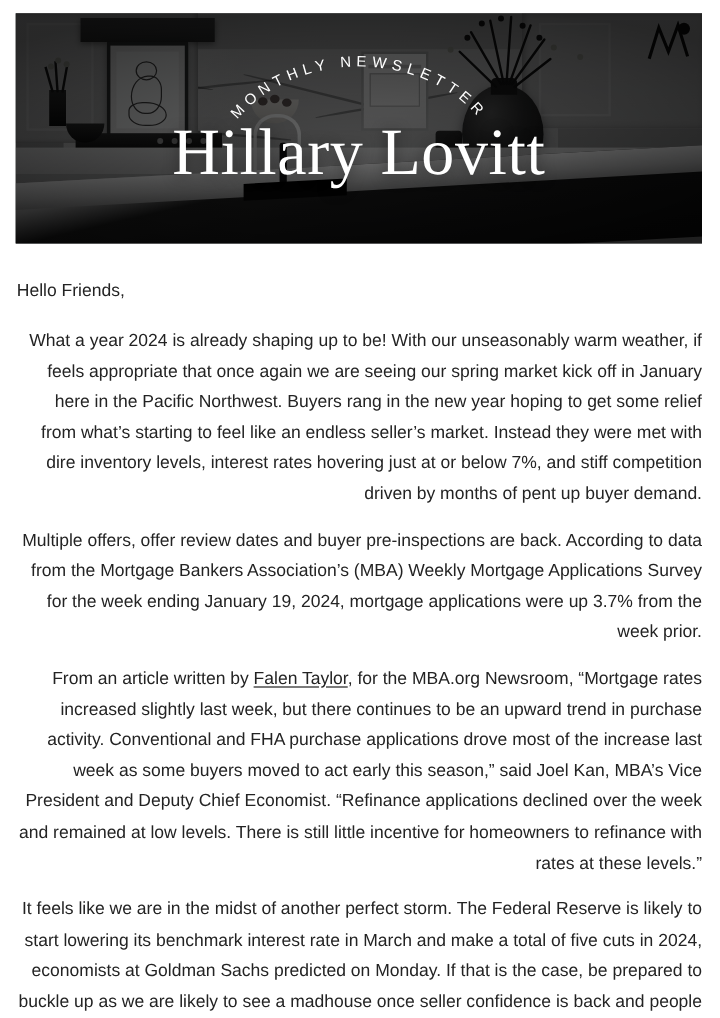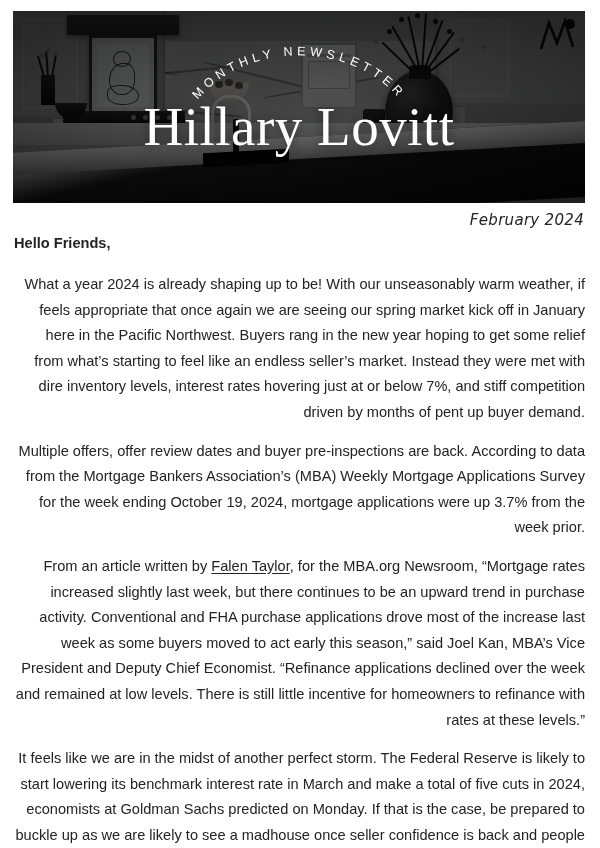"February 2024" div.issue-date { html: <div>February 2024</div> -> none }
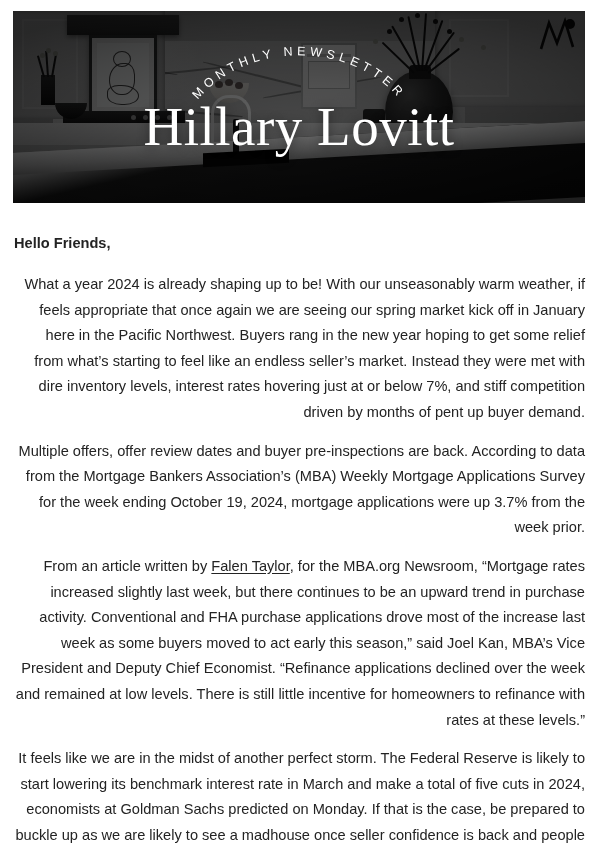"Hello Friends," .greeting { font-weight: bold -> none }
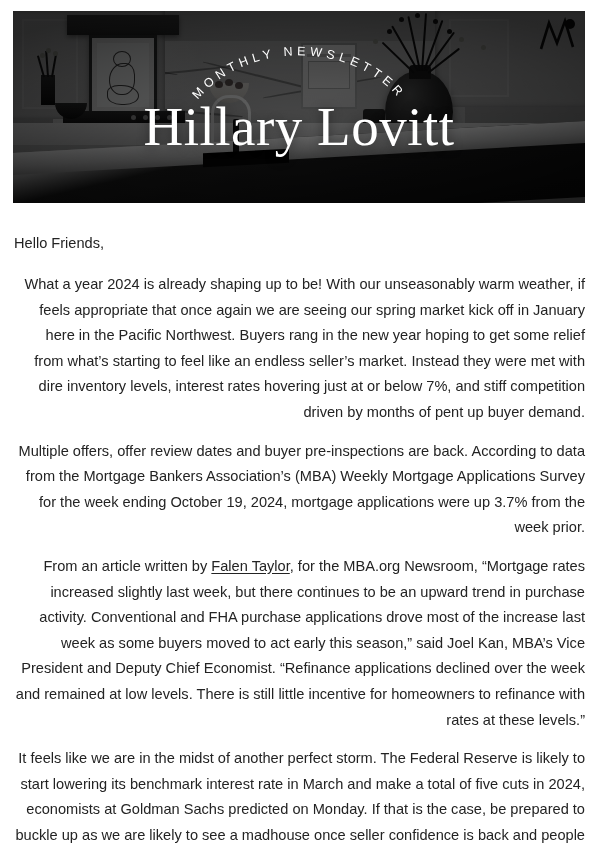"Multiple offers, offer review dates" p.para { text: October -> January }
